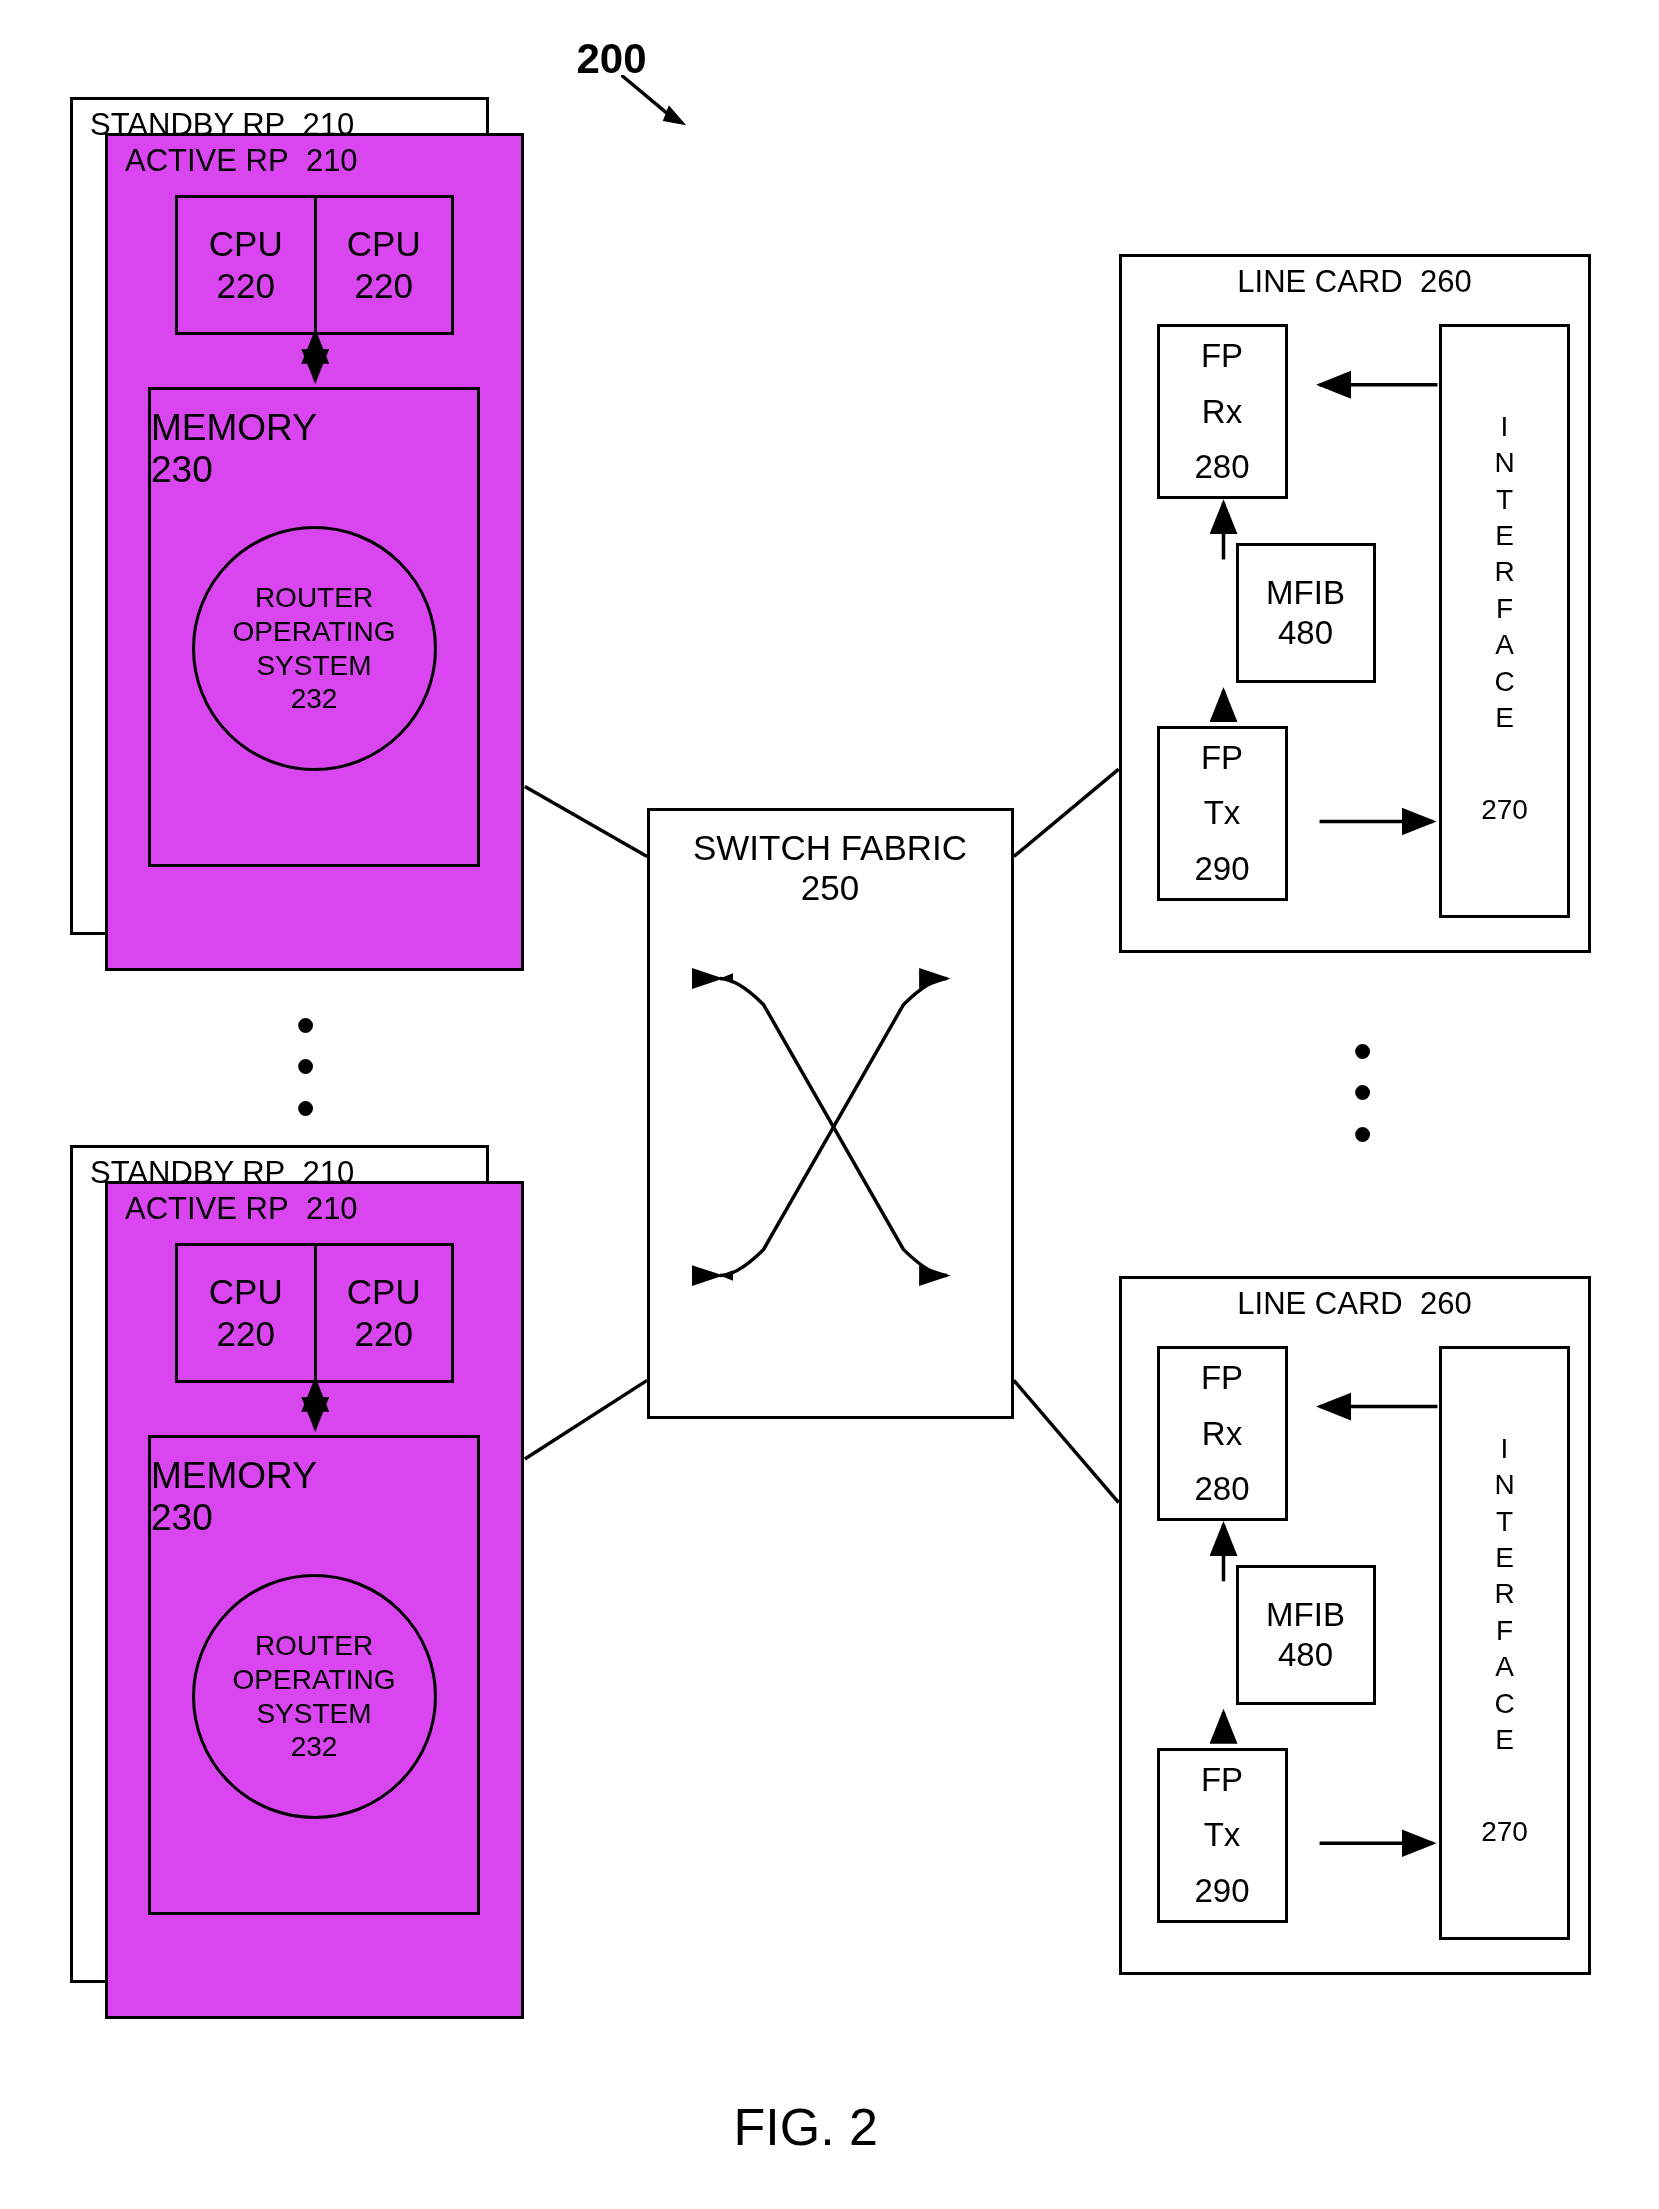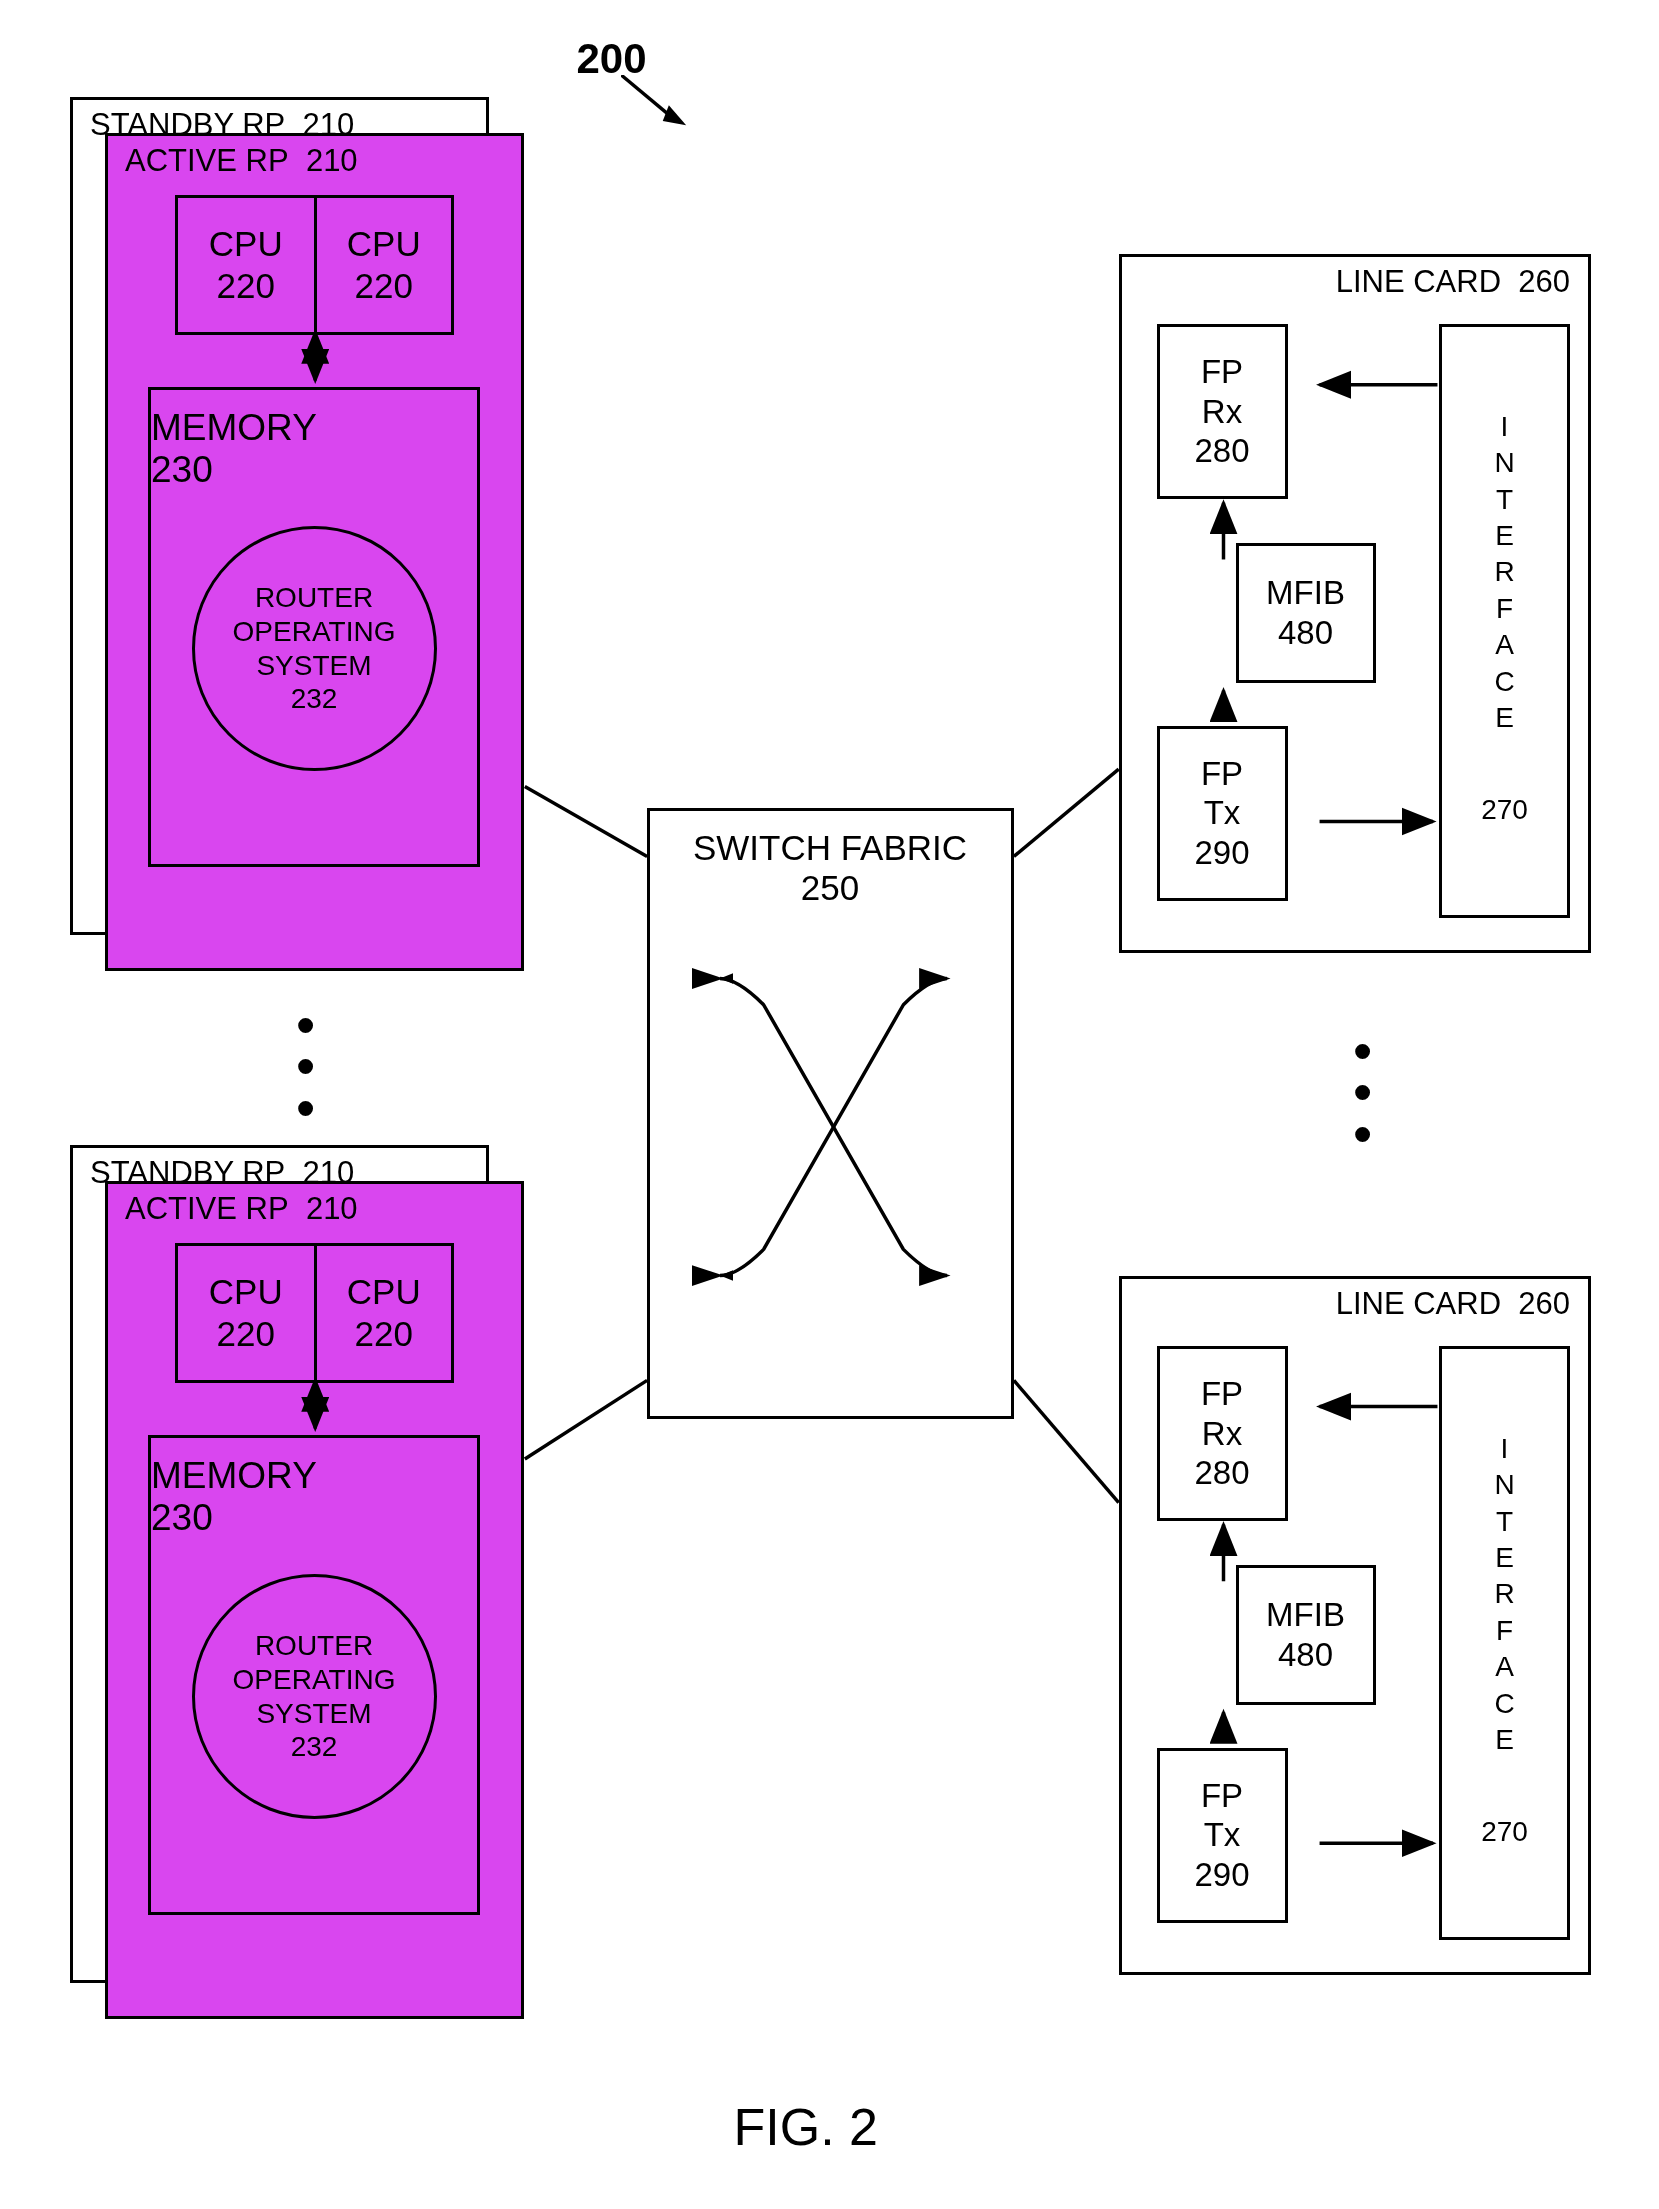"LINE CARD 260" .line-card-title { text-align: right -> center }
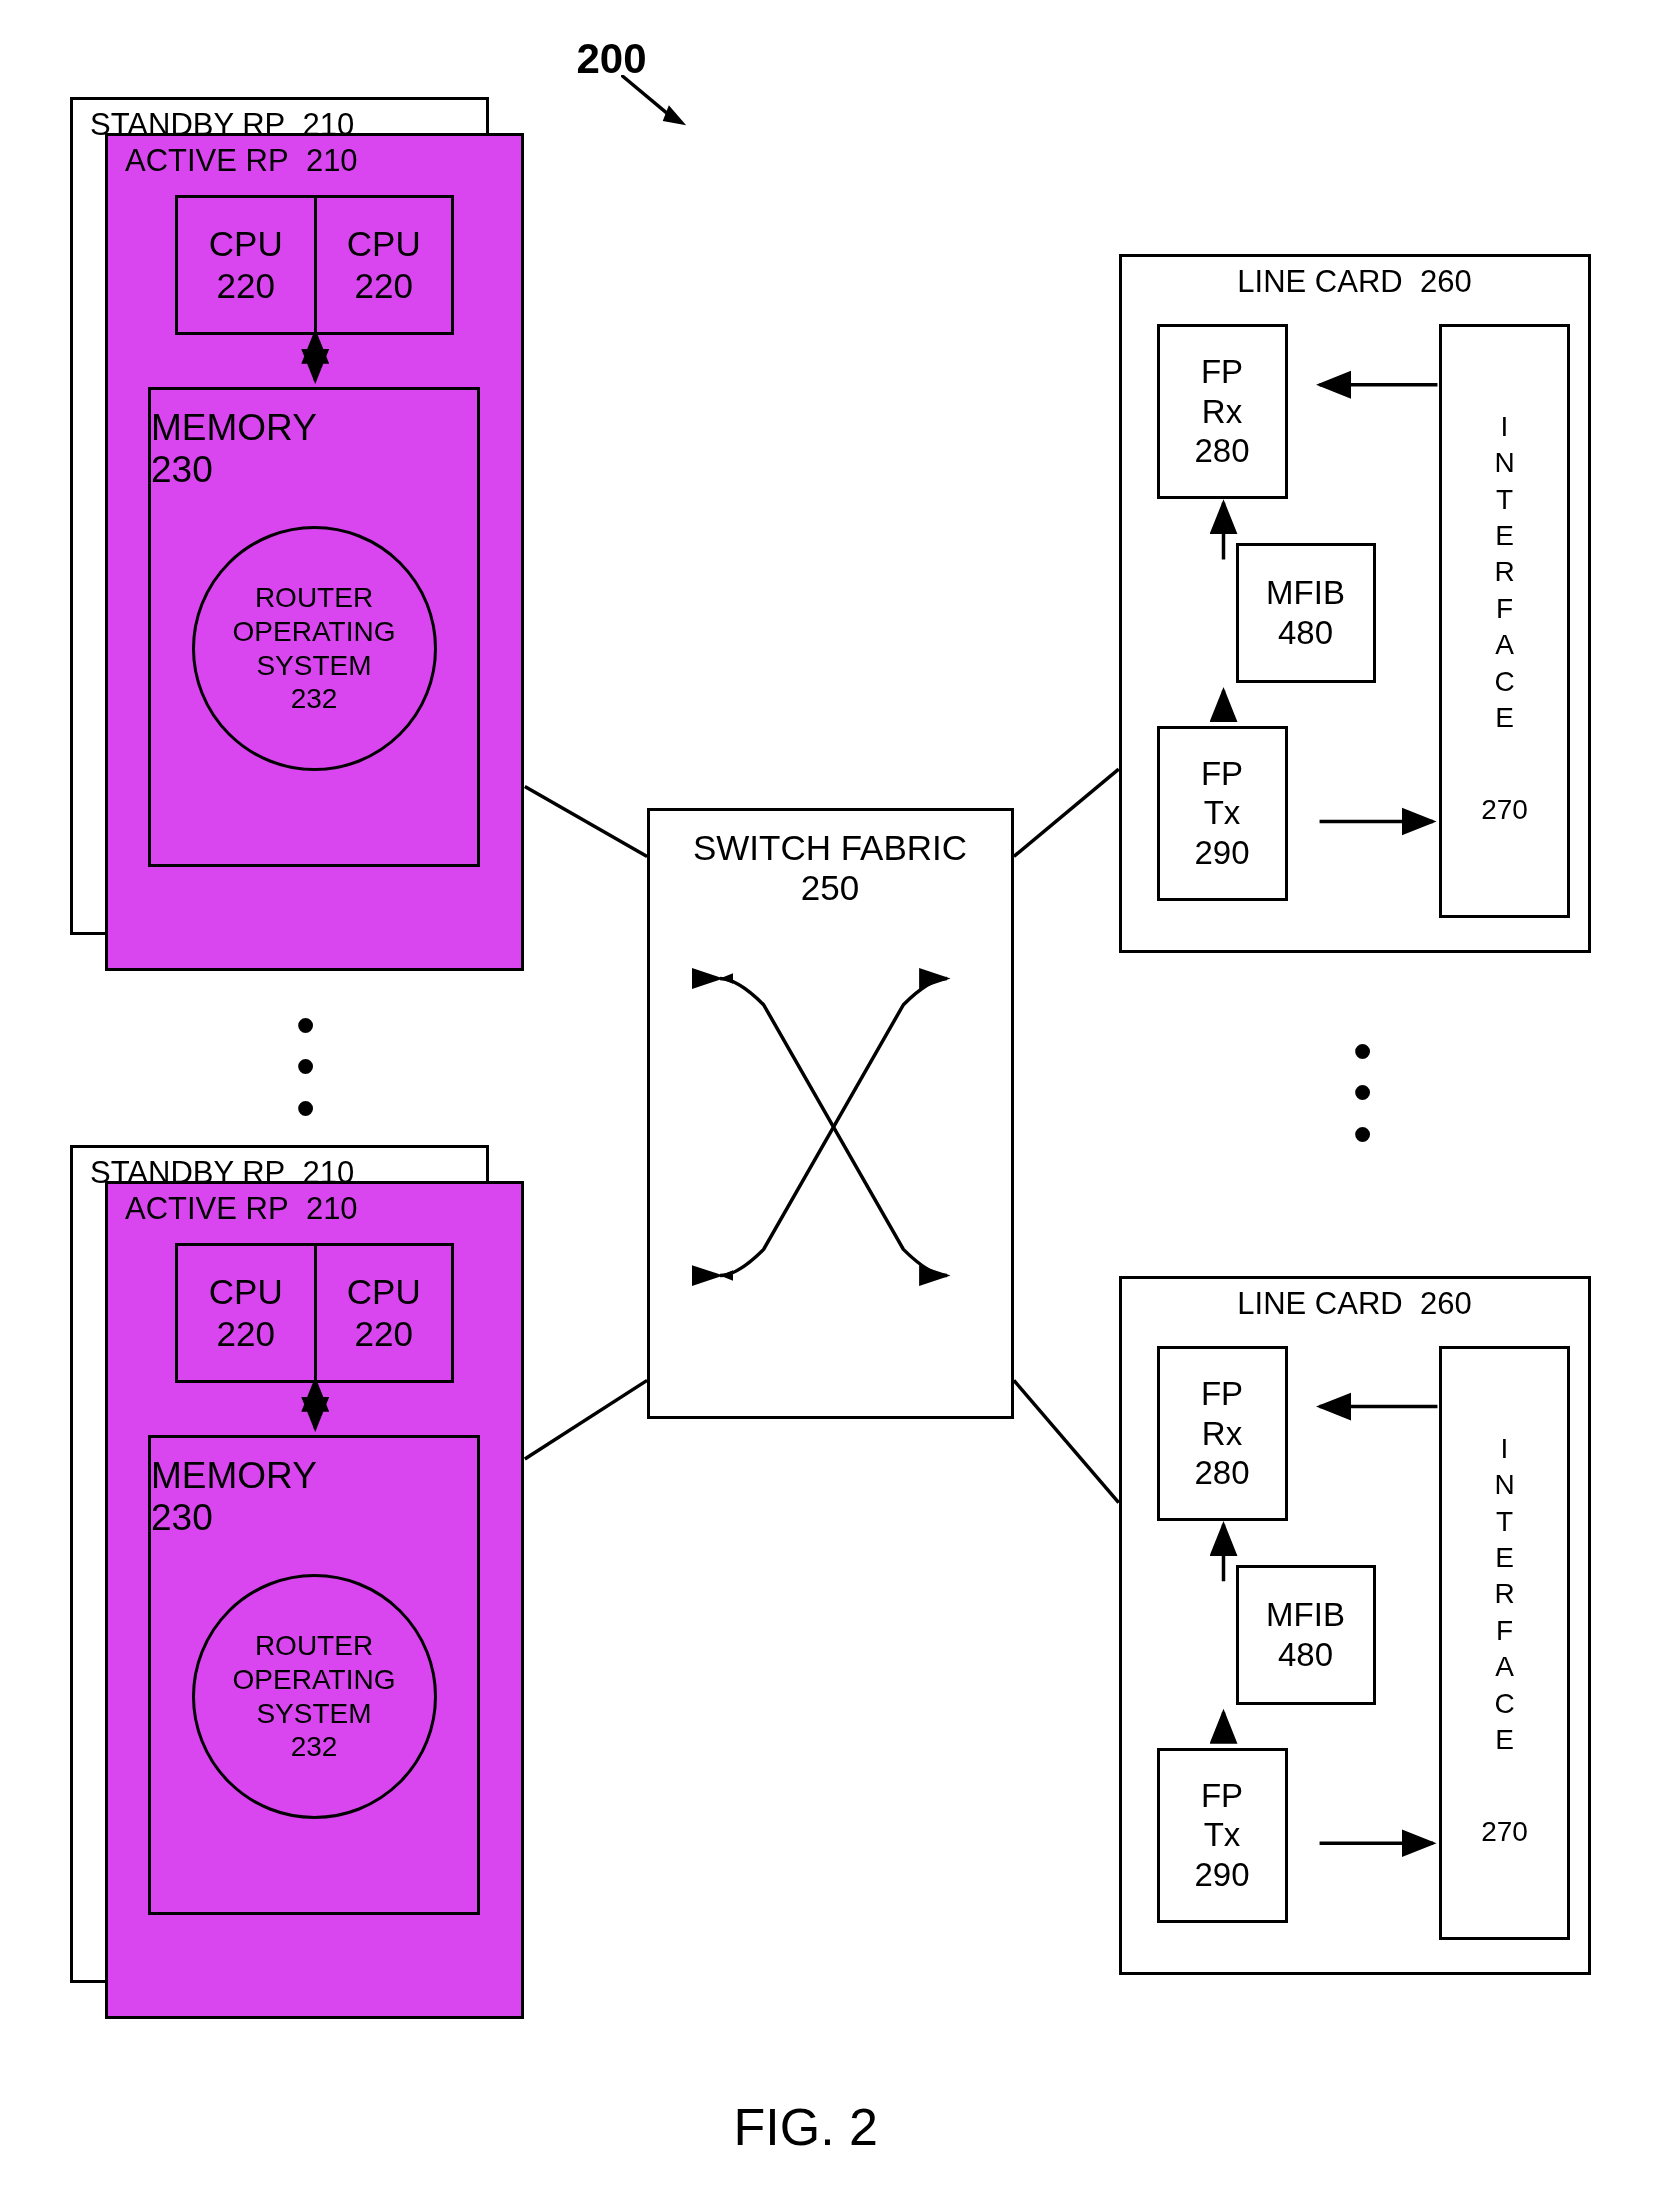"FP" .fp-rx, .fp-tx { gap: none -> 16px }
